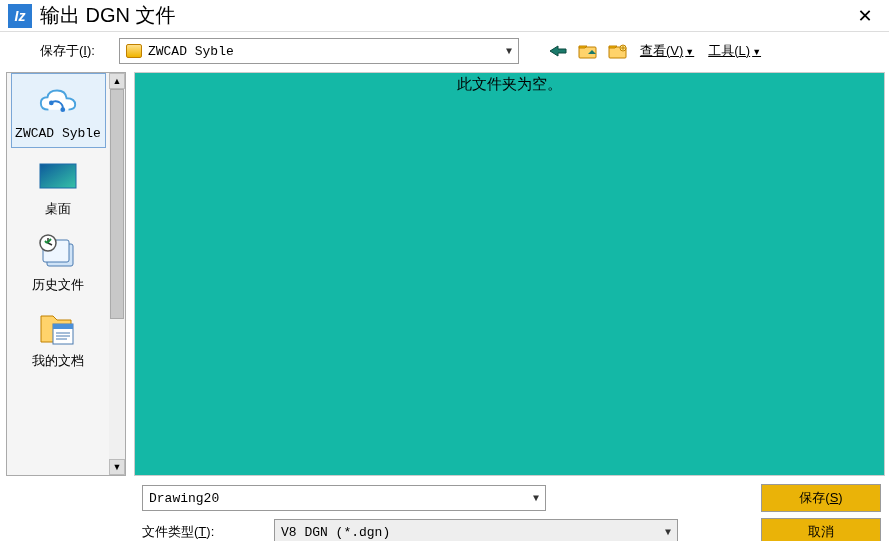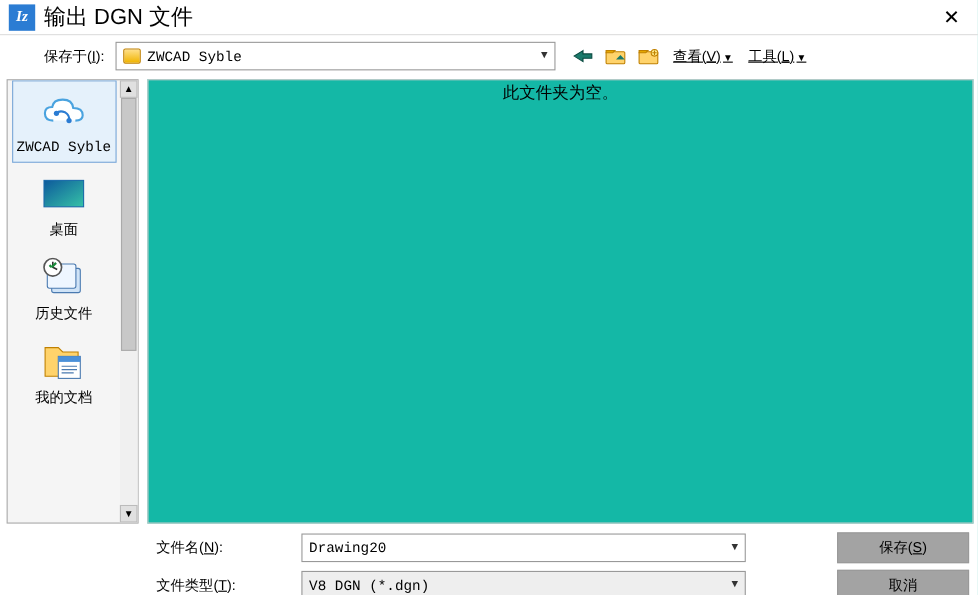"Iz" .app-icon { font-family: Liberation Serif, serif -> none }
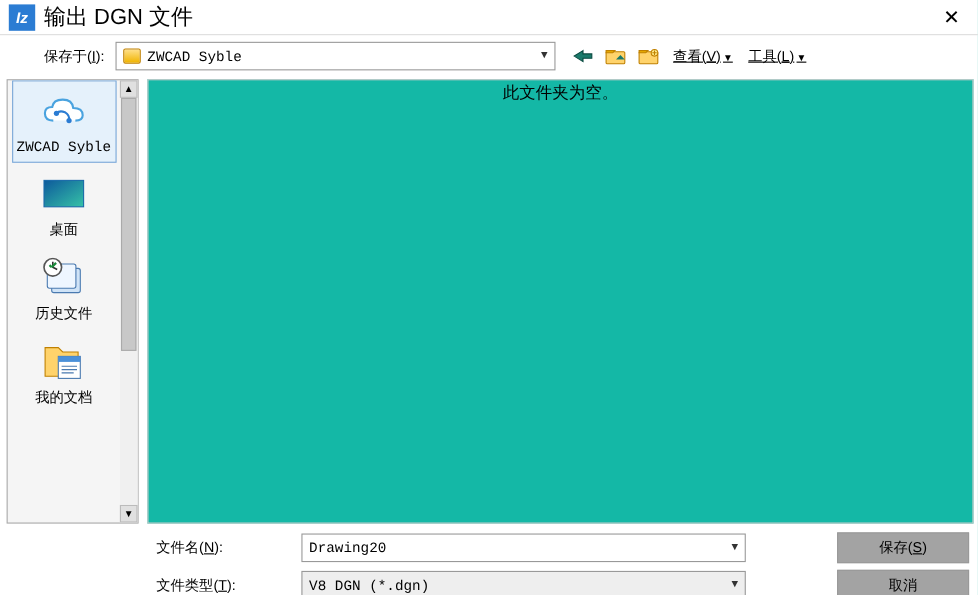"保存于(I):" .toolbar { gap: 6px -> 20px }
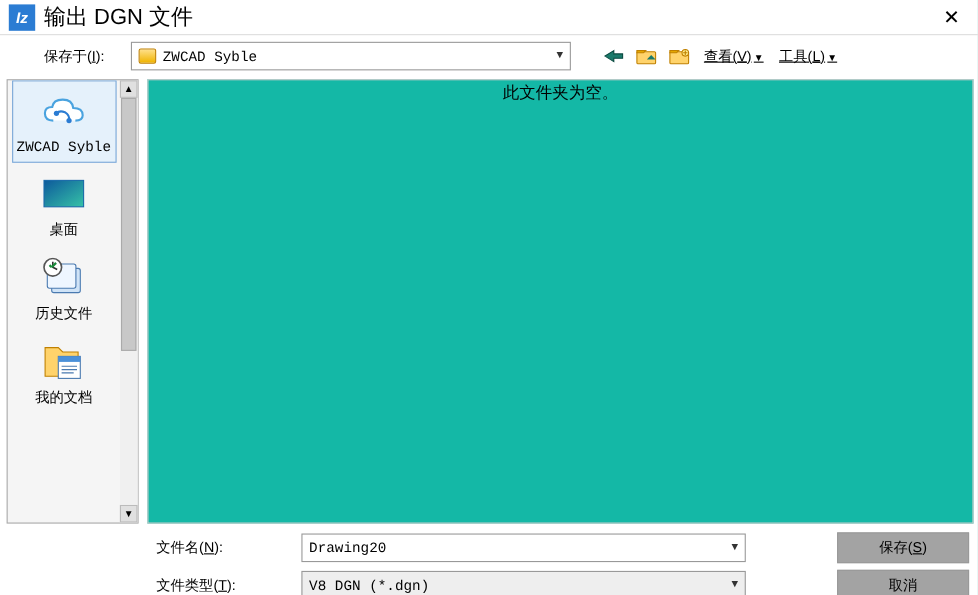"文件名(N):" span.row-label { html: <span><span>文件名(<span>N</span>):</span></span> -> none }
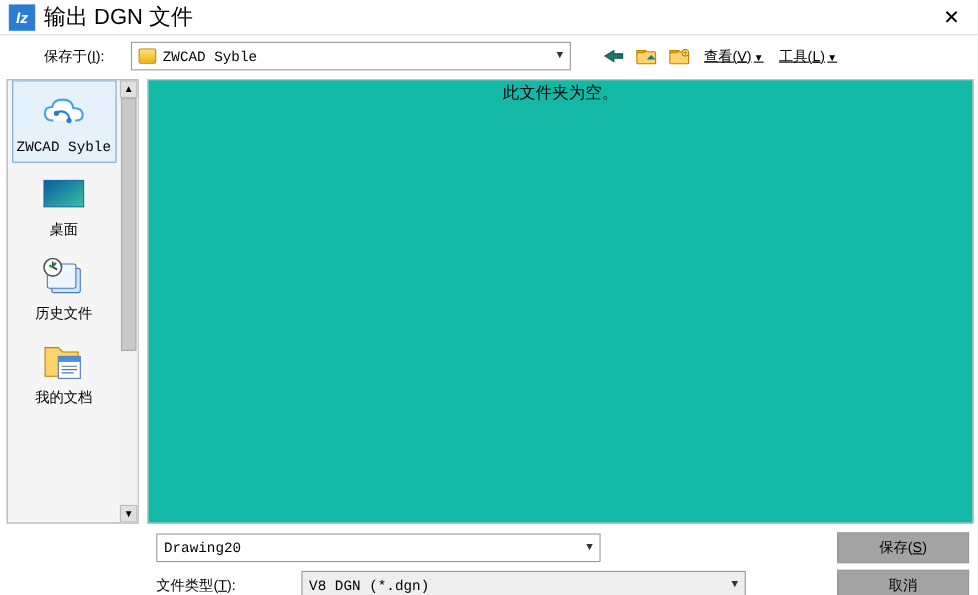"保存(S)" .btn { background: #a3a3a3 -> #eab308 }
